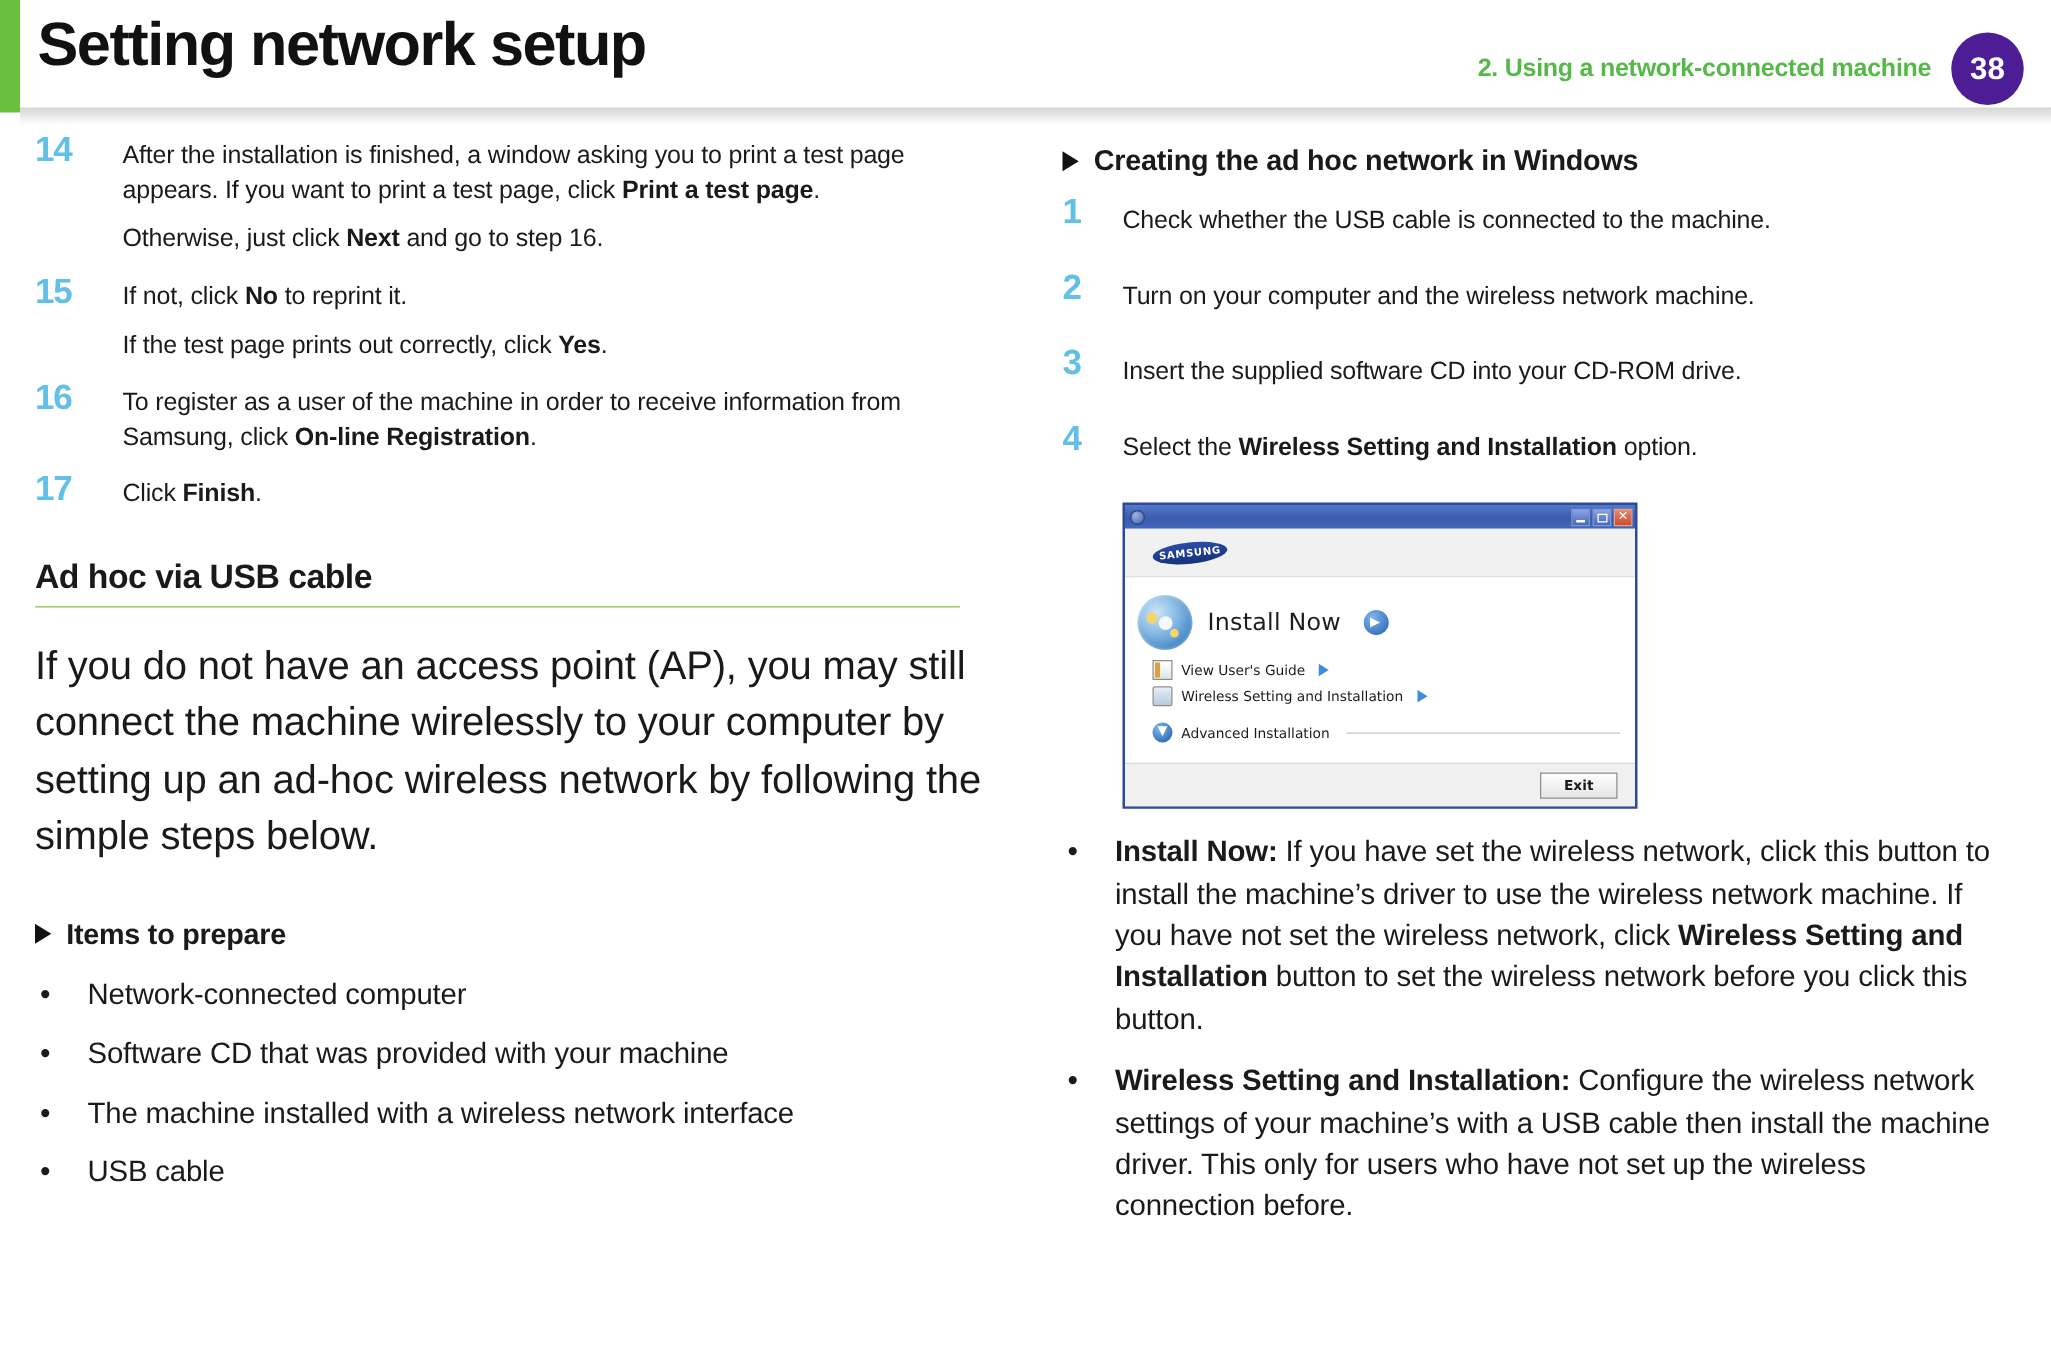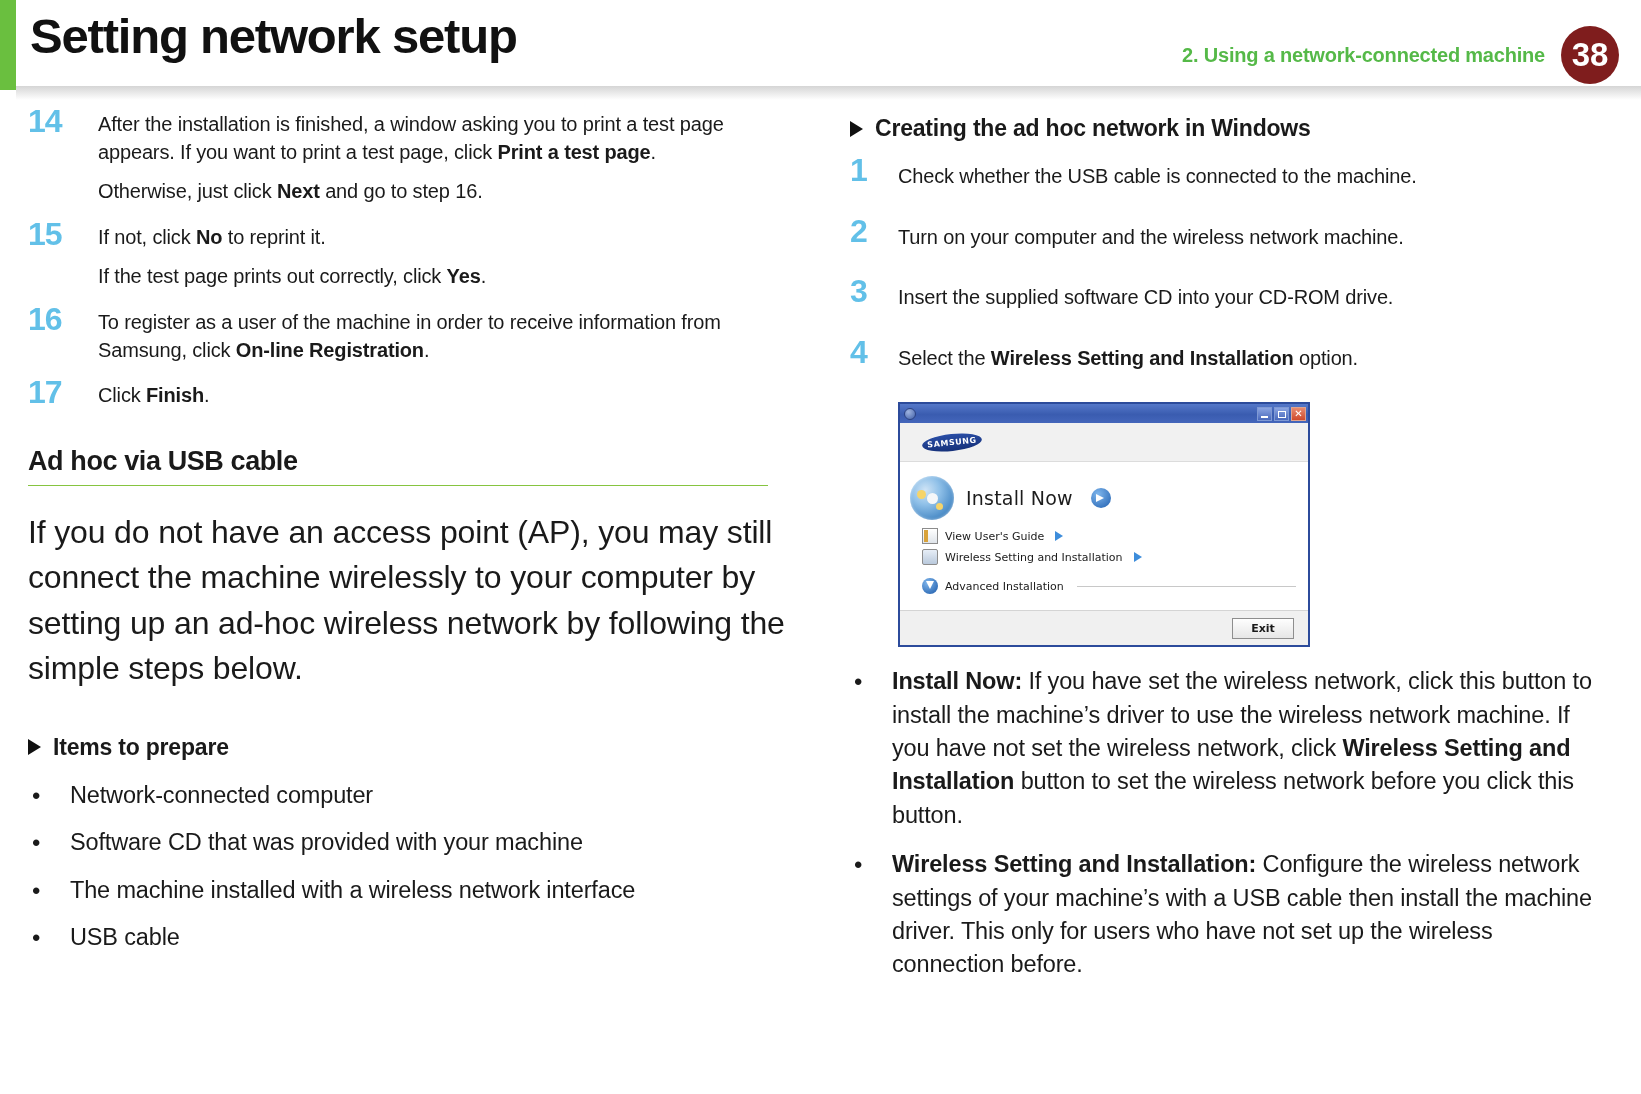"38" .page-number-badge { background: #7f1d1d -> #4c1d95; font-size: 33px -> 25px }
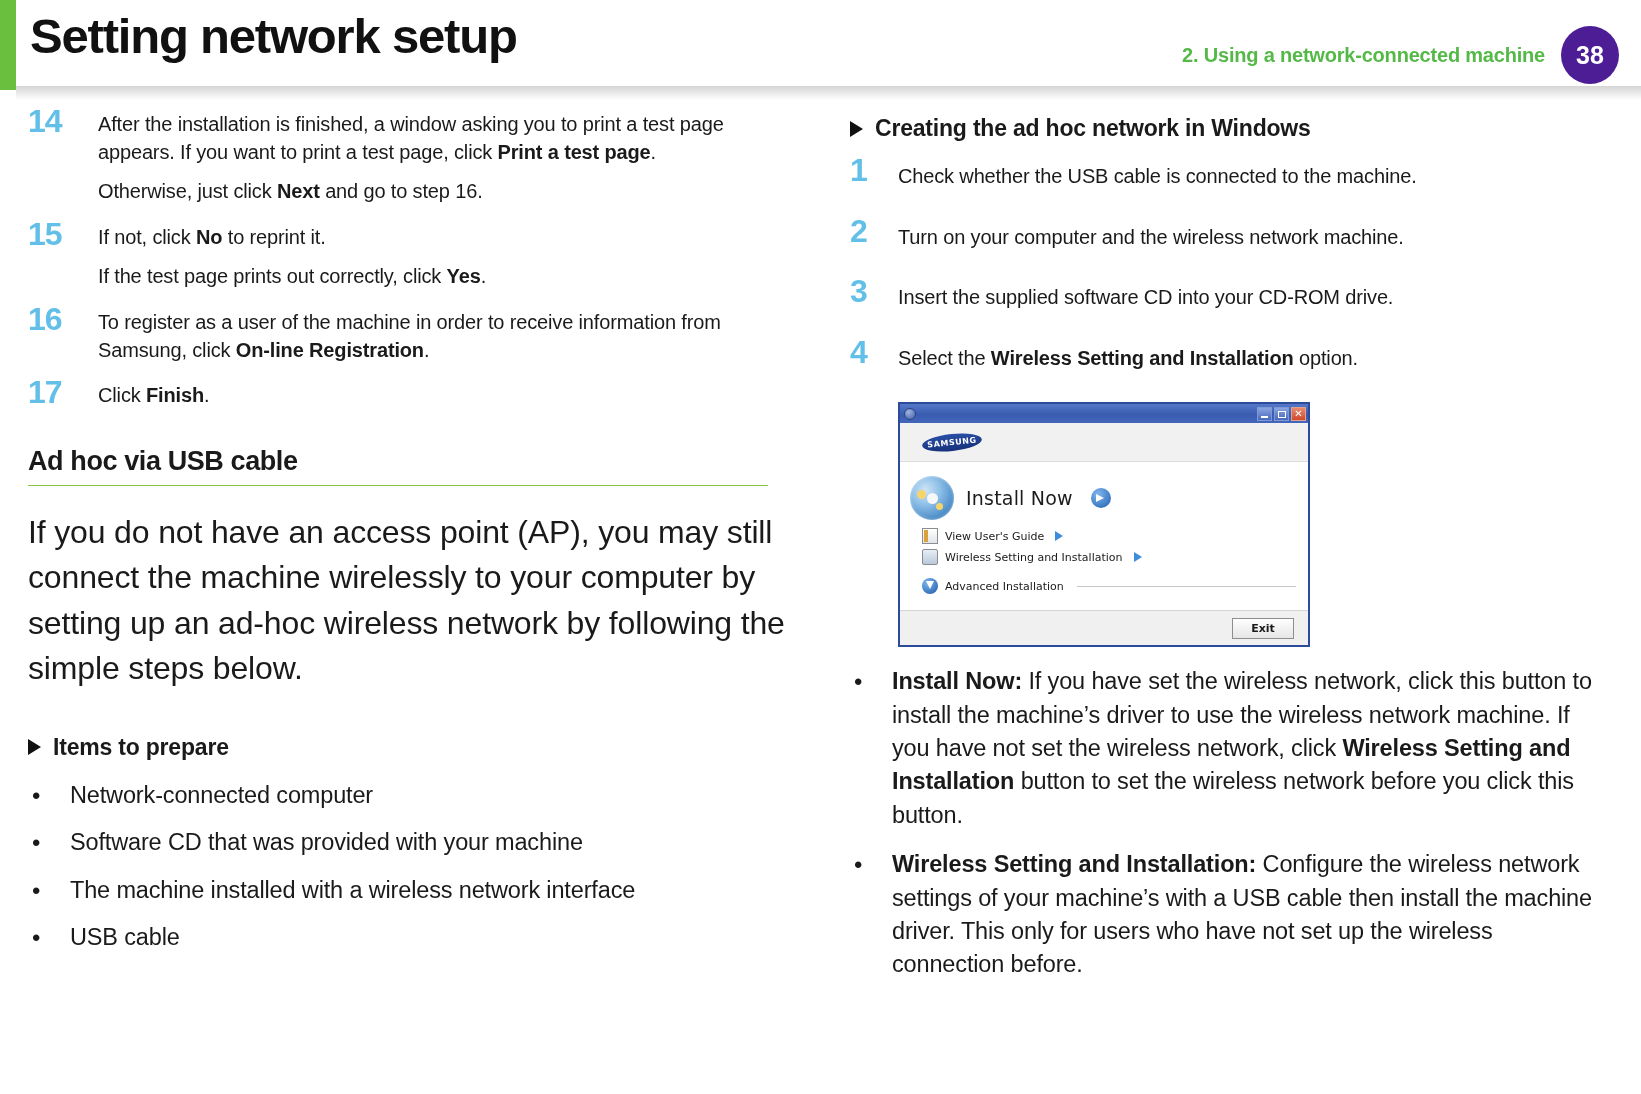"14" .step-num { font-size: 32px -> 28px }
